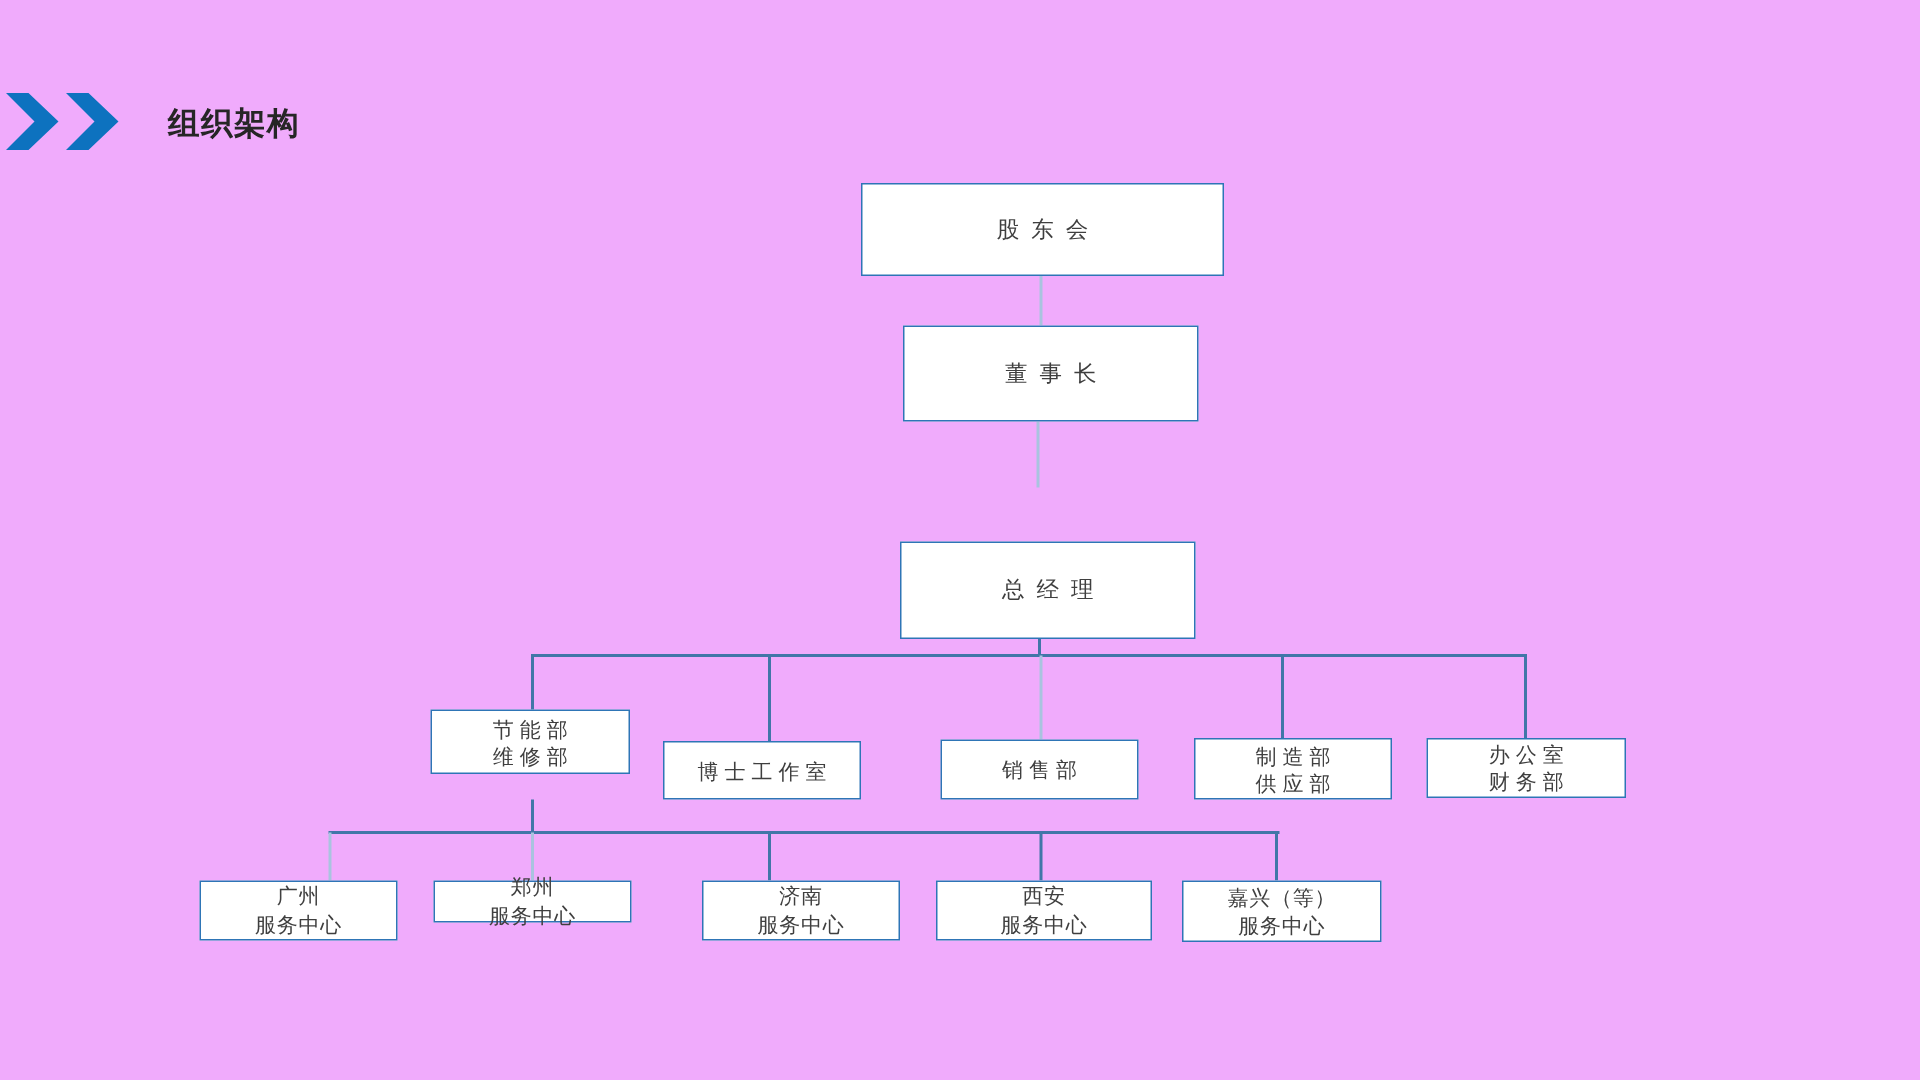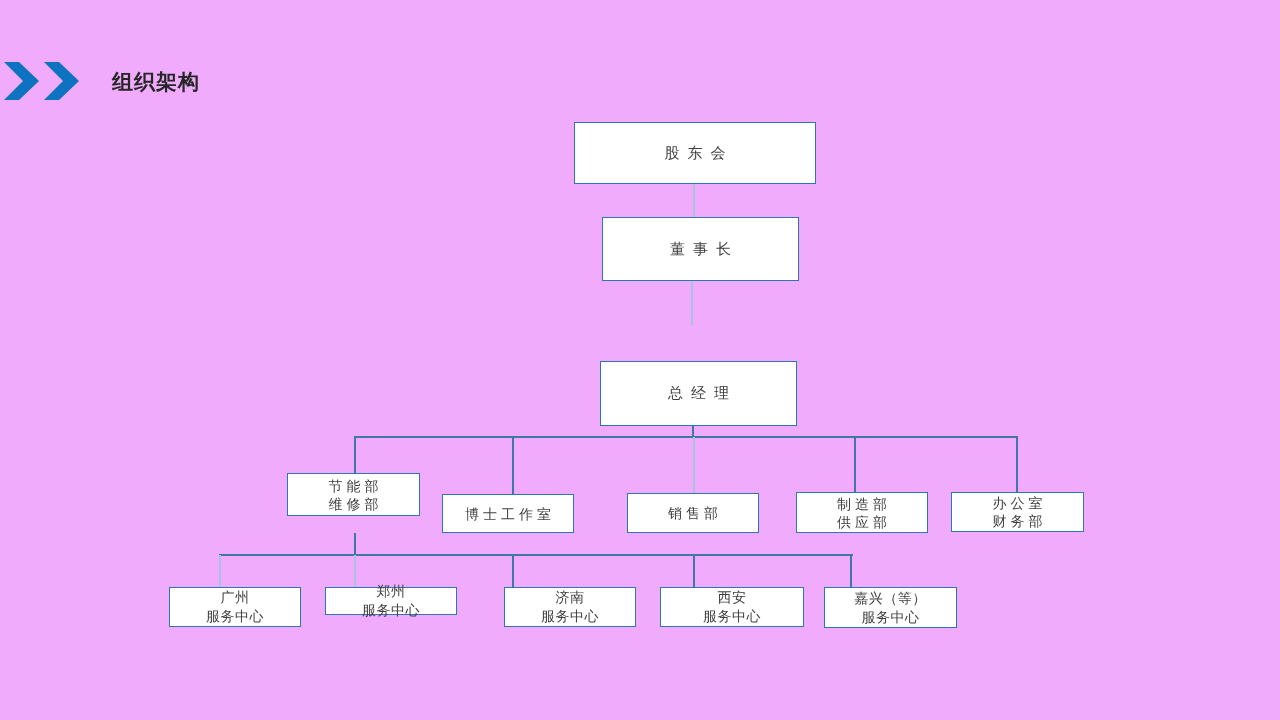"广州" .lvl-low { margin-left: 36px -> none }
